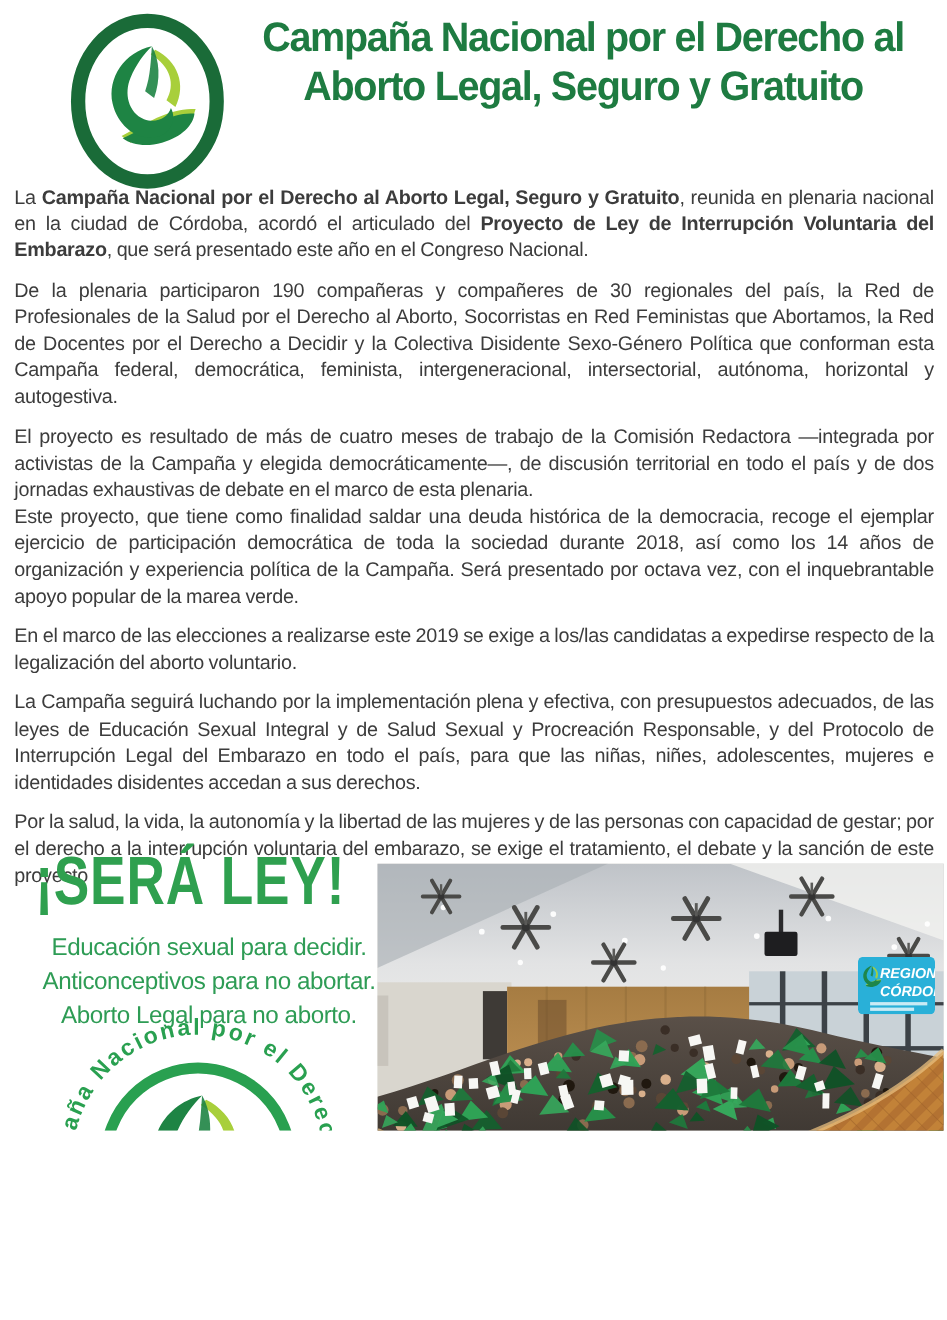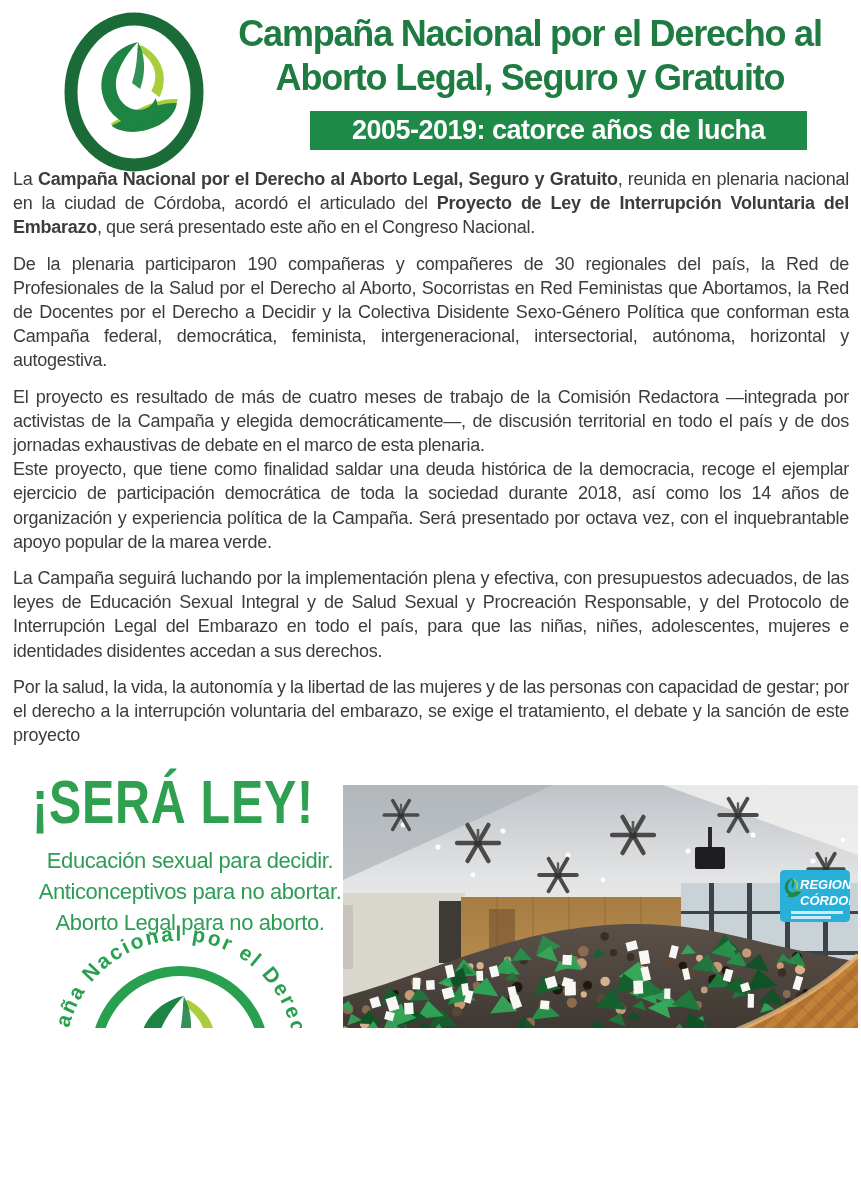"2005-2019: catorce años de lucha" div.years-banner { html: <div>2005-2019: catorce años de lucha</div> -> none }
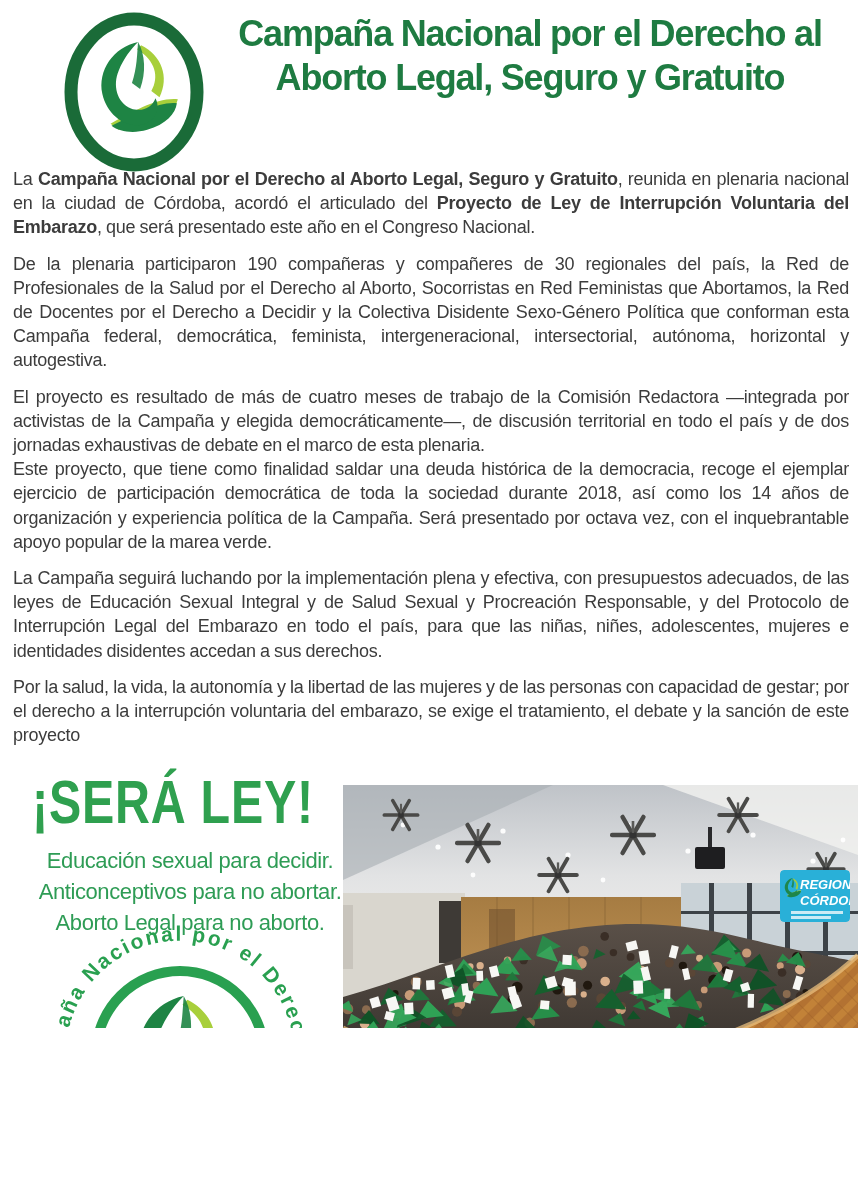"En el marco de las" p { html: none -> <p><span>En el marco de las elecciones a realizarse este 2019 se exige a los/las candidatas a expedirse respecto de la legalización del aborto voluntario.</span></p> }
